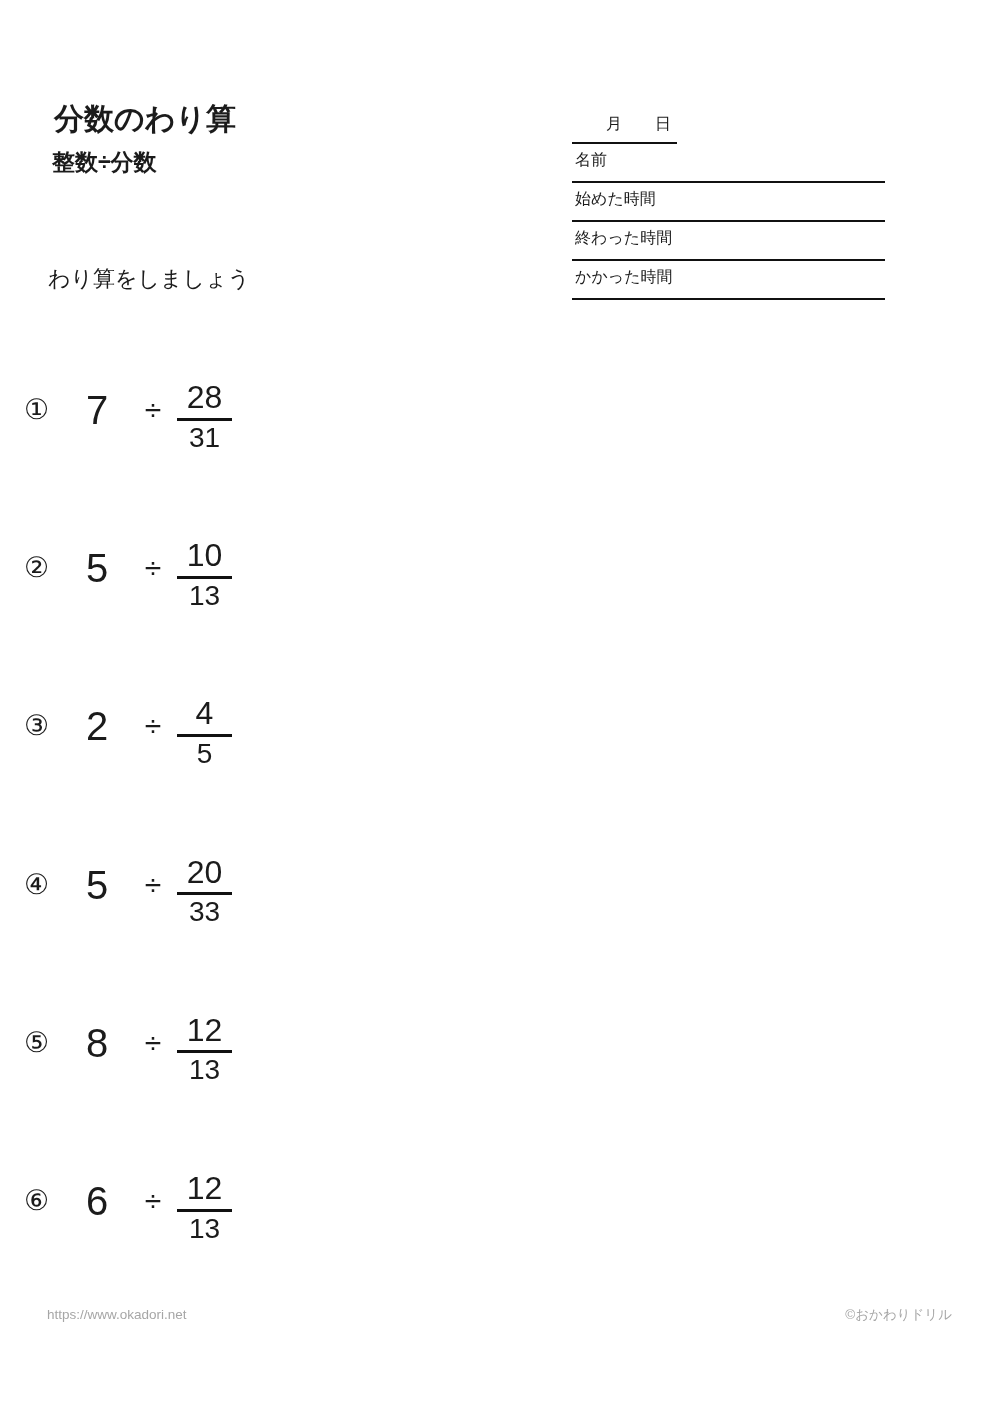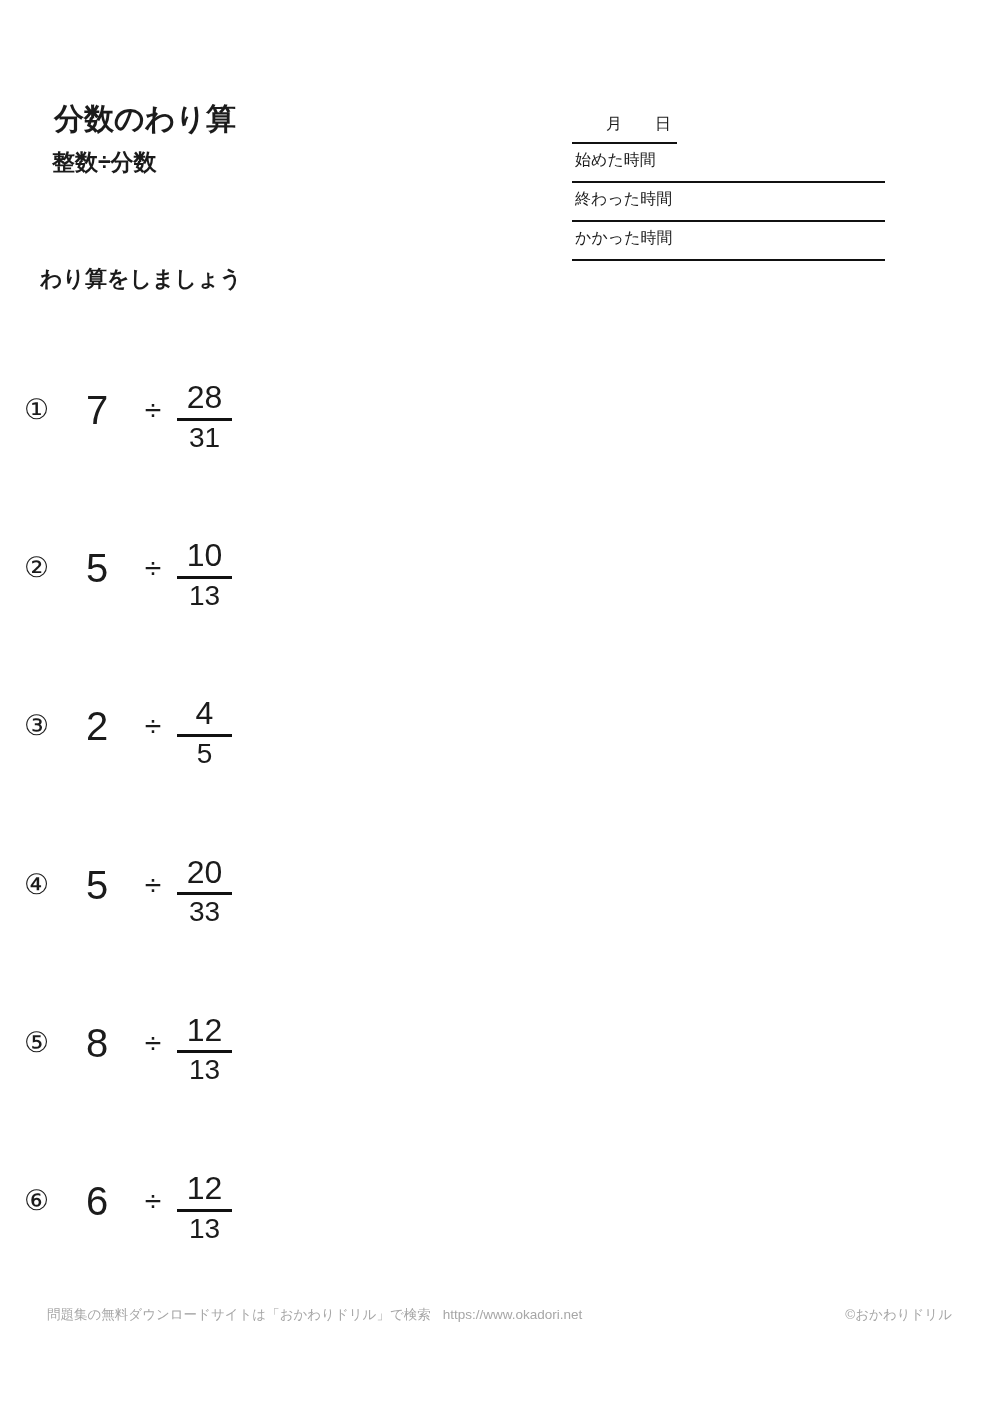"名前" div.info-row { html: none -> <div> <span>名前</span> </div> }
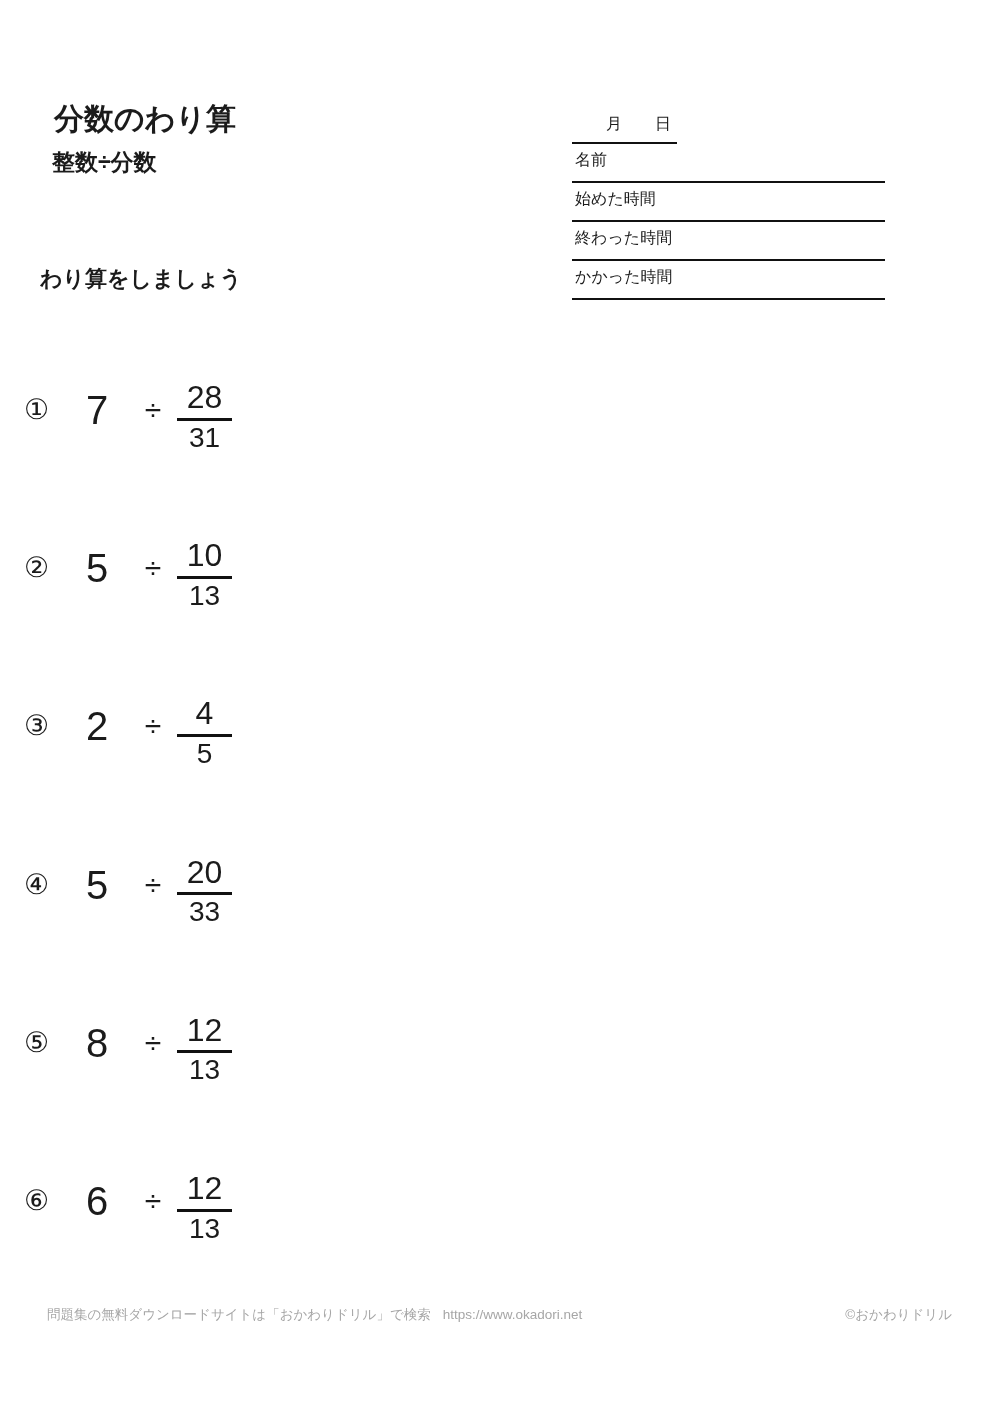"わり算をしましょう" .instruction { font-weight: bold -> normal; left: 40px -> 48px }
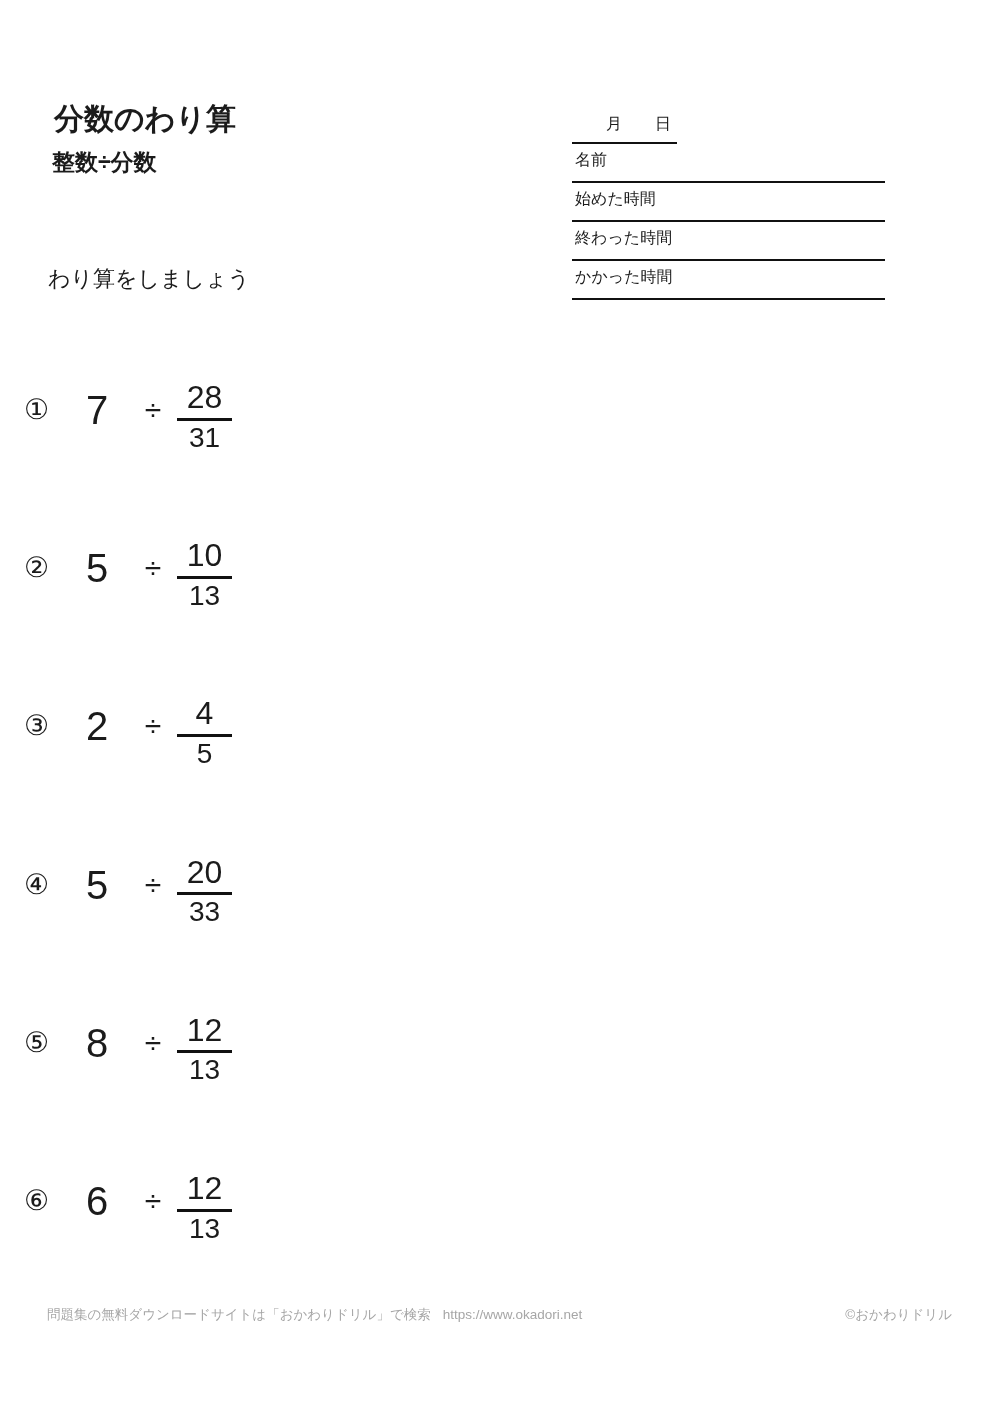"問題集の無料ダウンロードサイトは「おかわりドリル」で検索" span { html: <span>問題集の無料ダウンロードサイトは「おかわりドリル」で検索</span> -> none }
